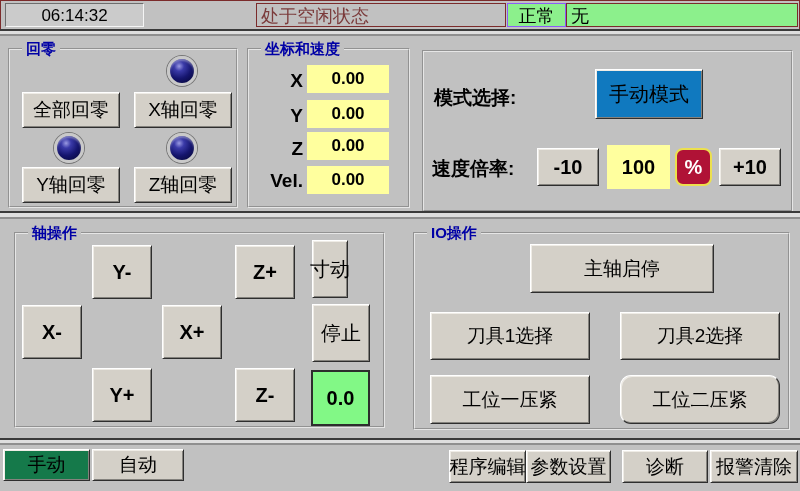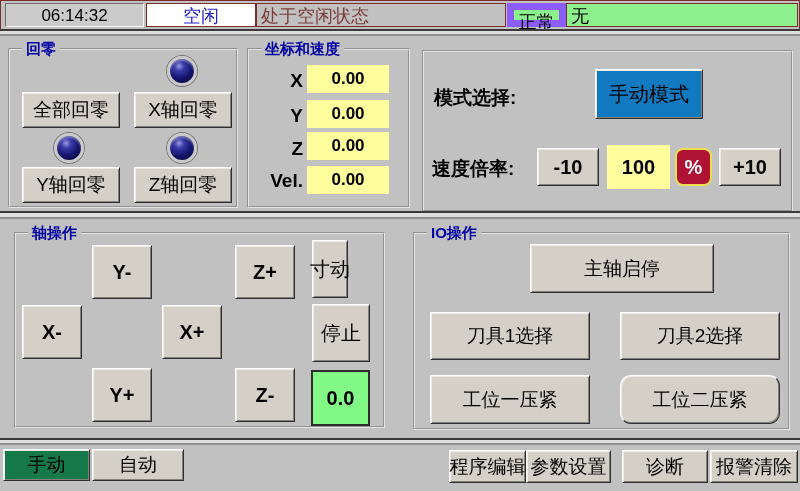"空闲" div.tbox { html: <div>空闲</div> -> none }
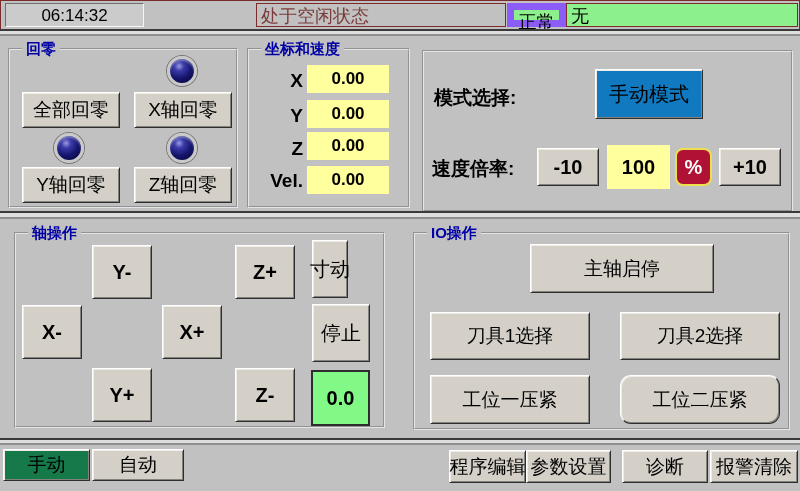"正常" .normal-box { border: 7px solid #8b5cf6 -> 1px solid #8b5cf6 }
